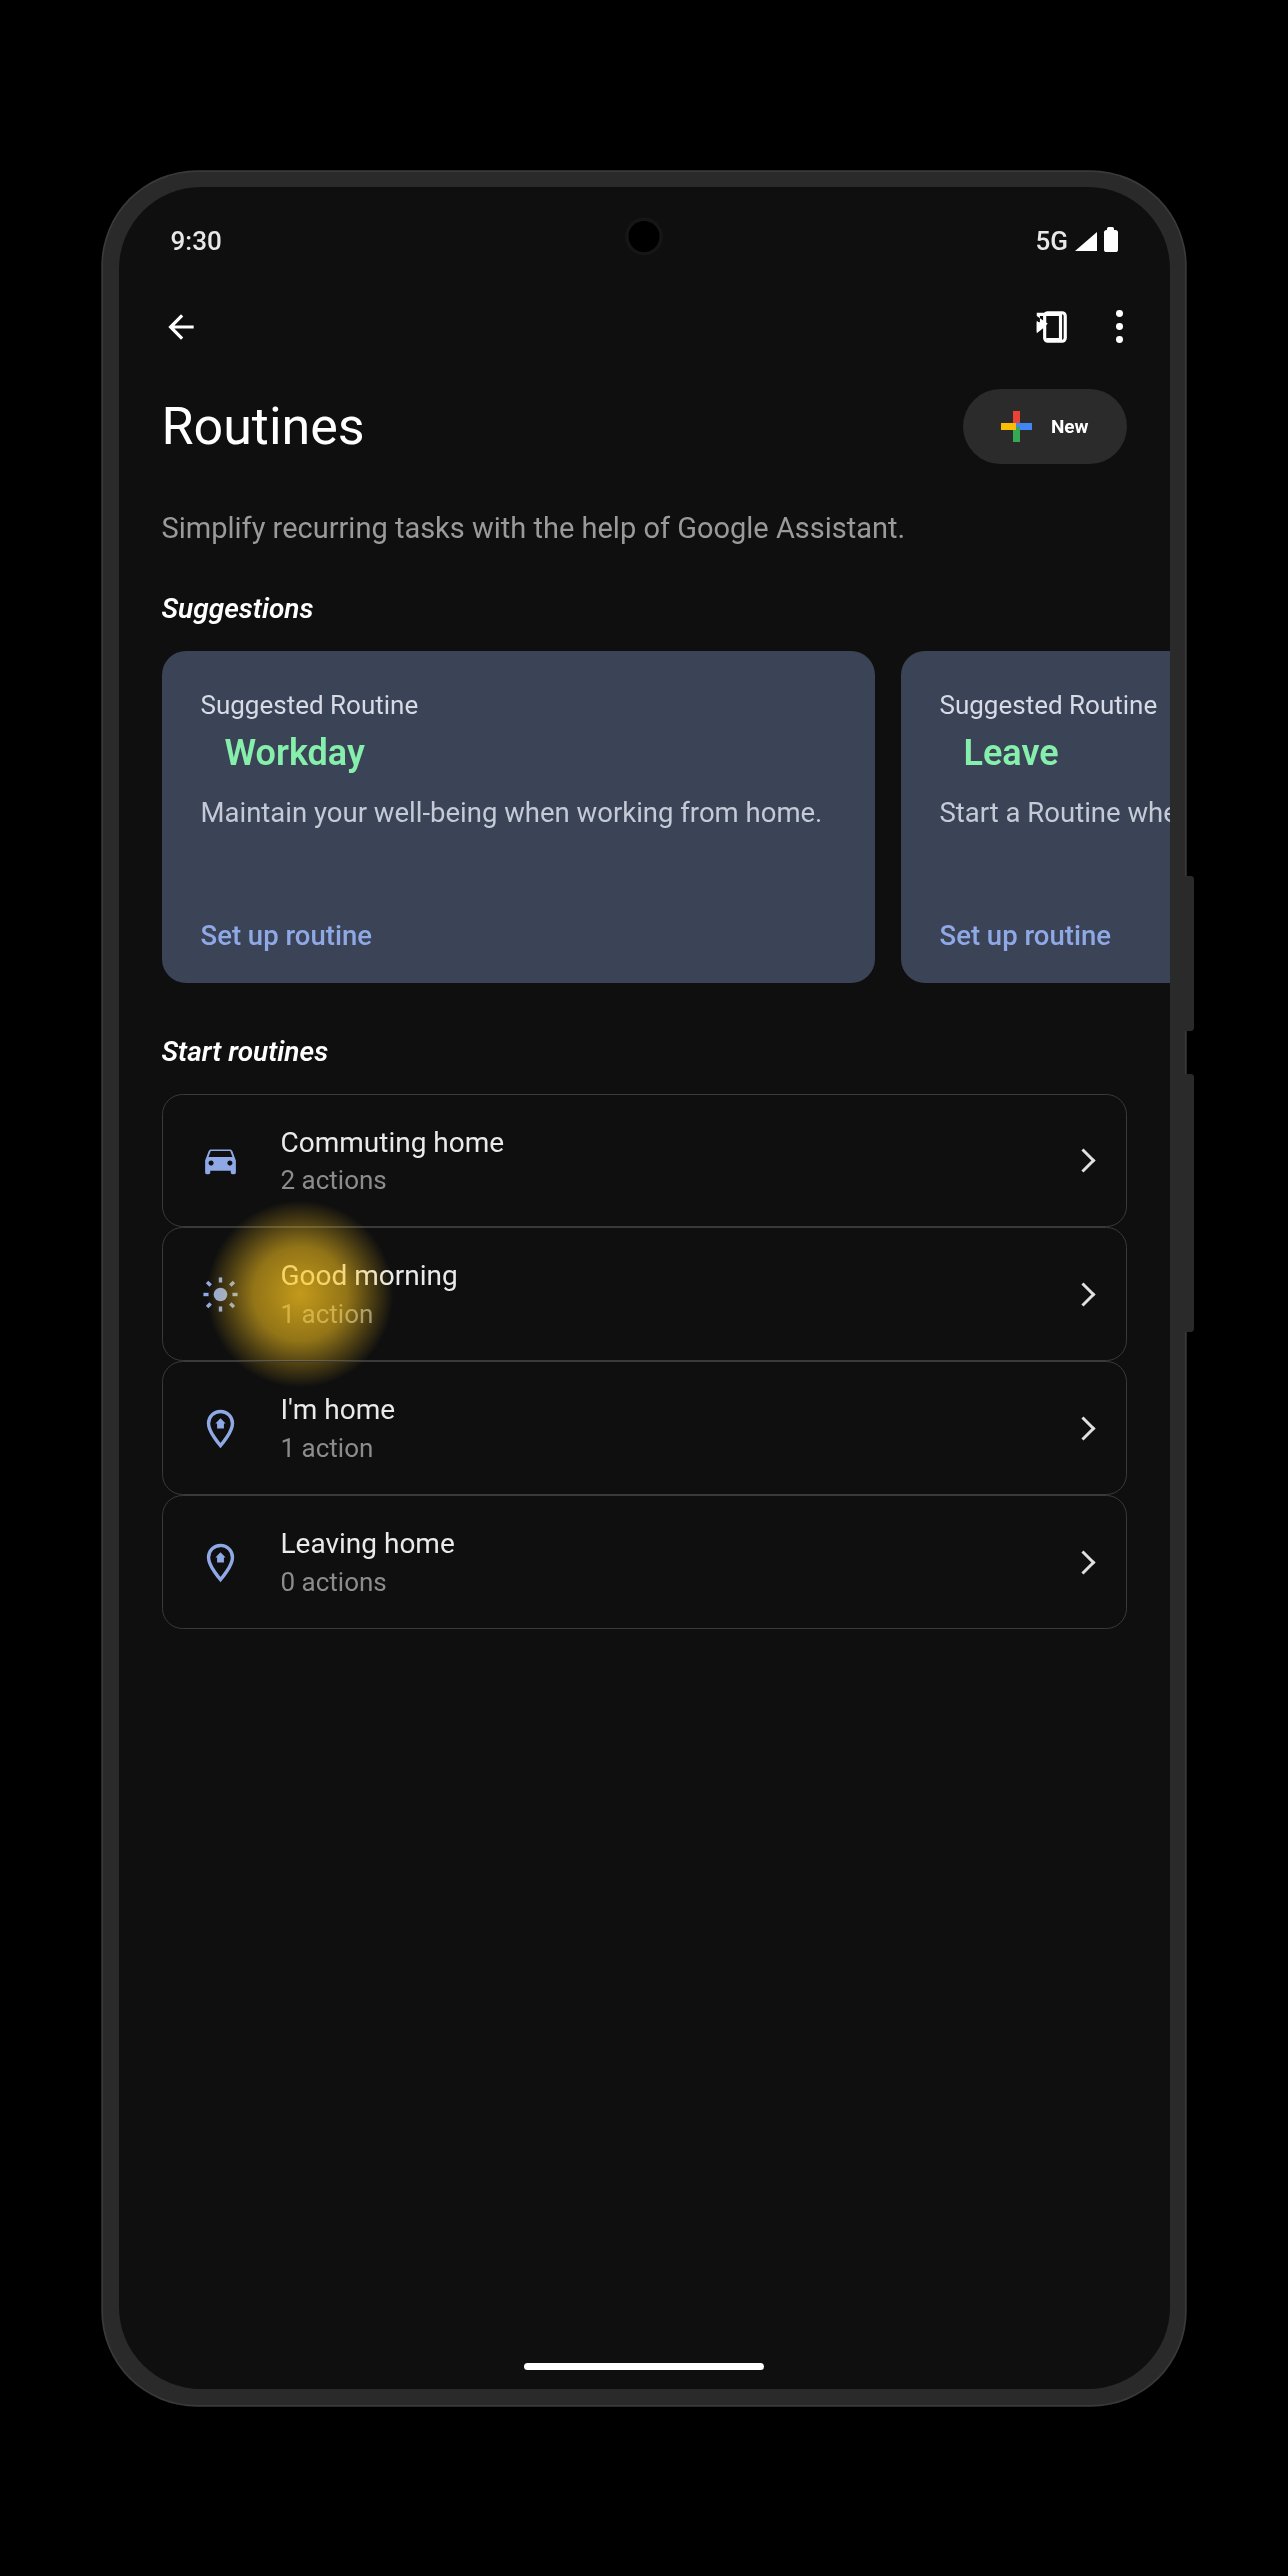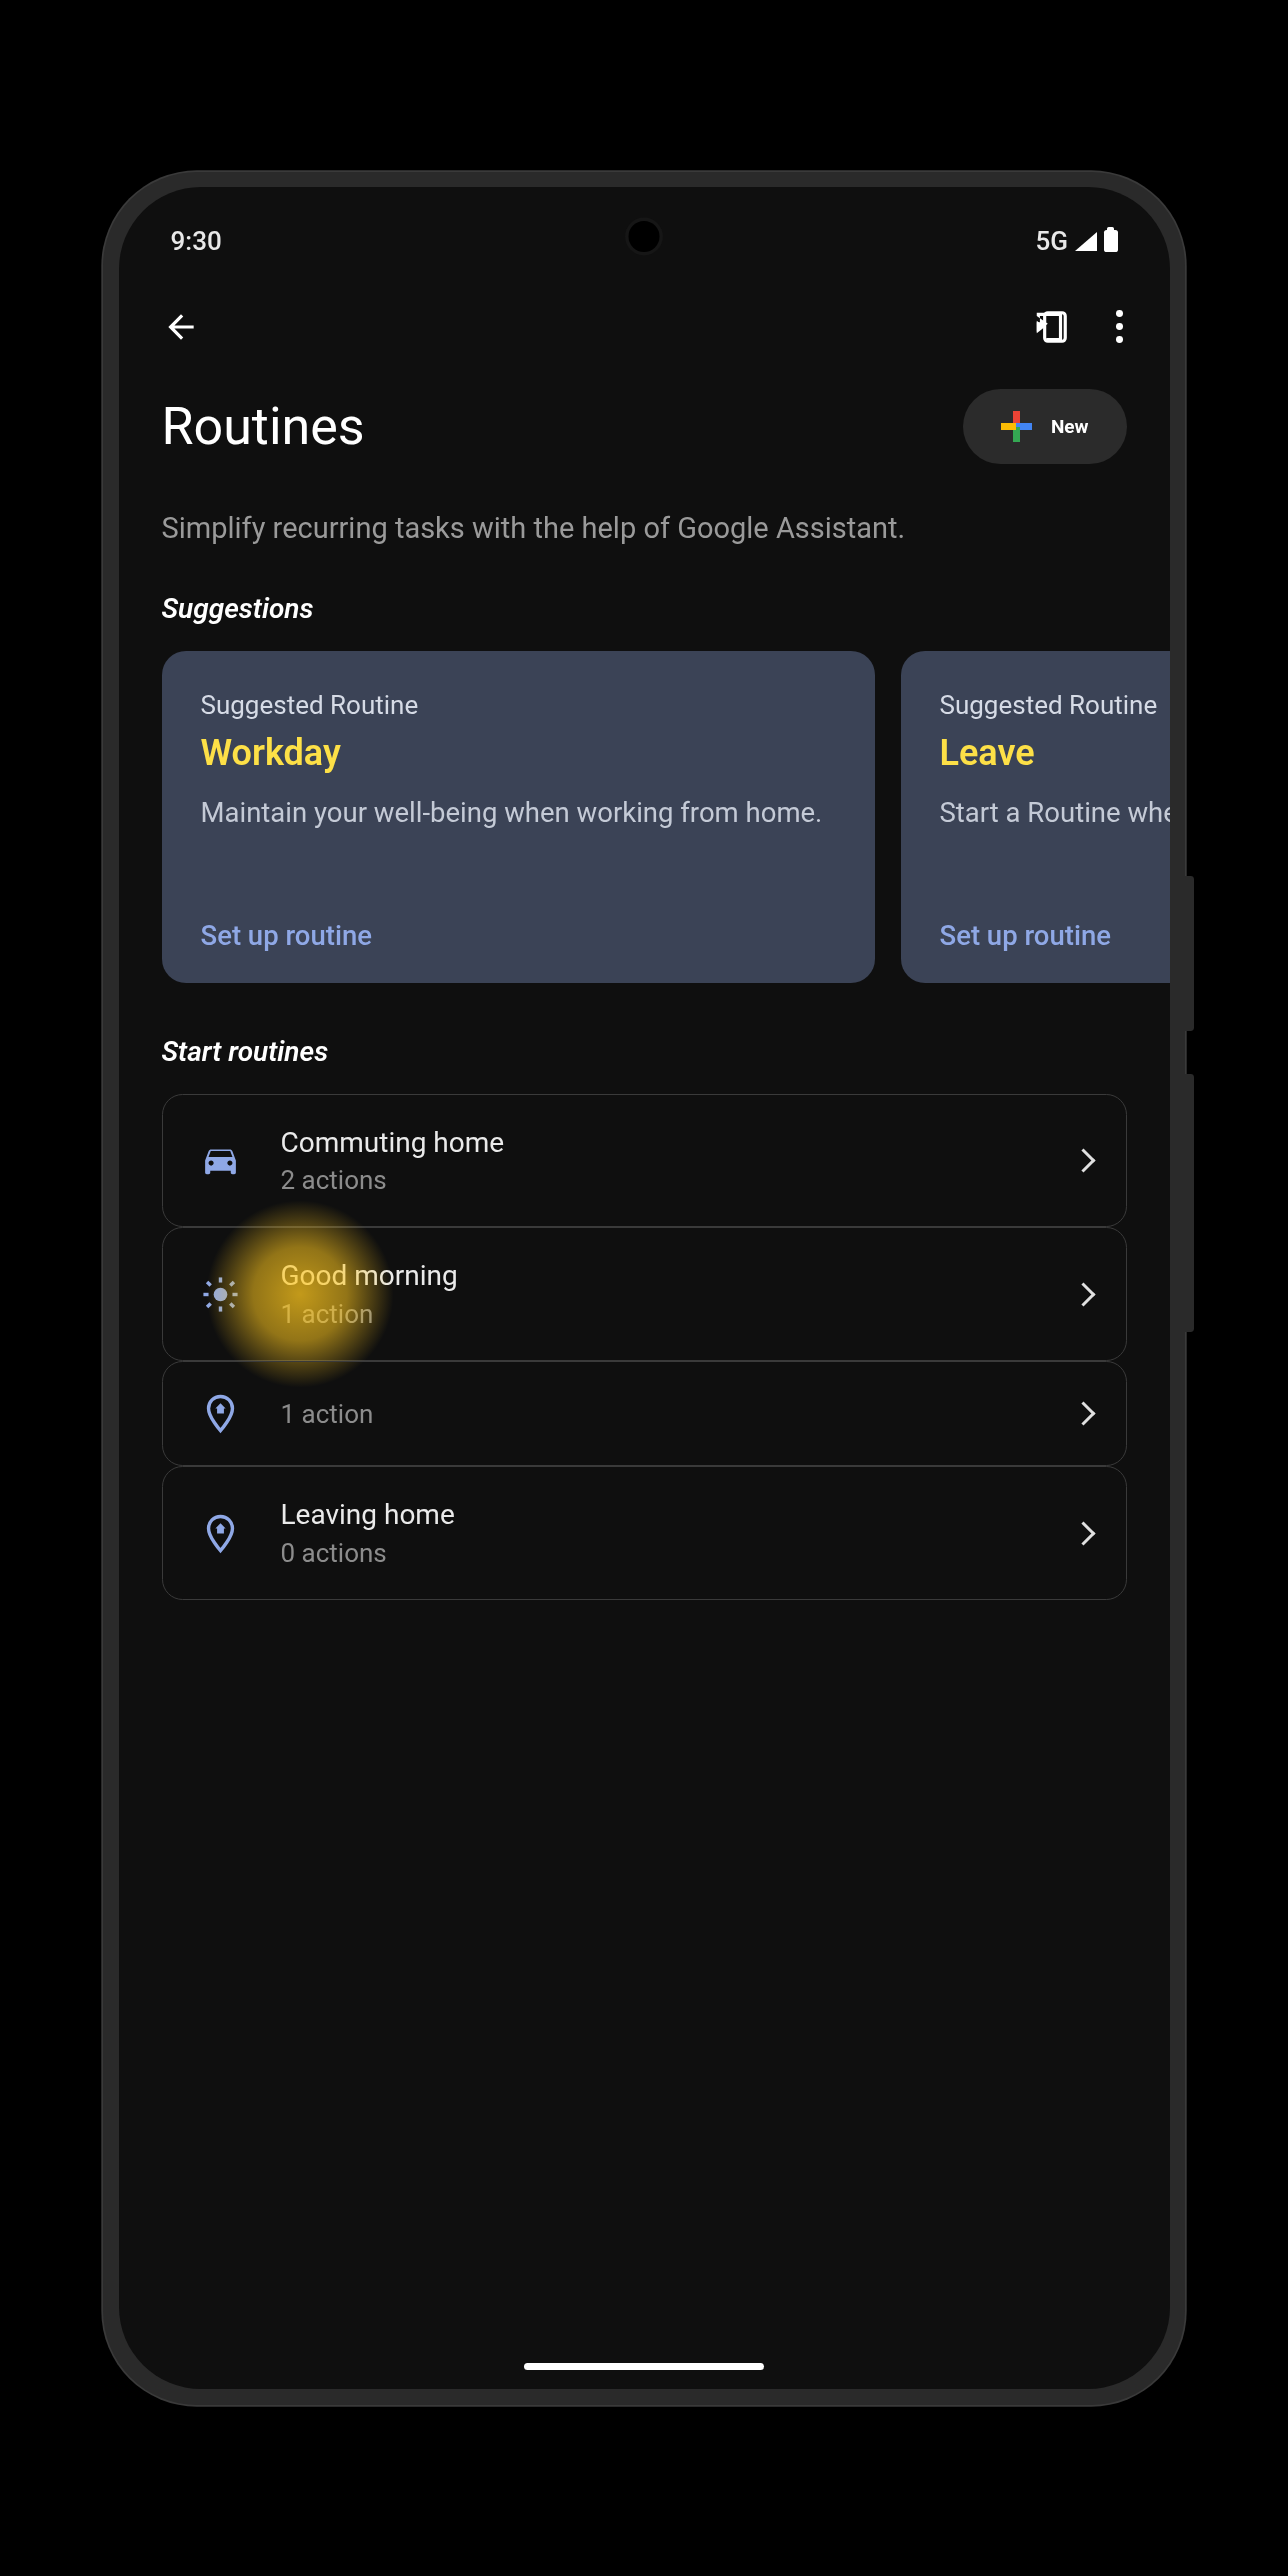"Workday" .sugg-title { color: #fde047 -> #86efac; margin-left: none -> 24px }
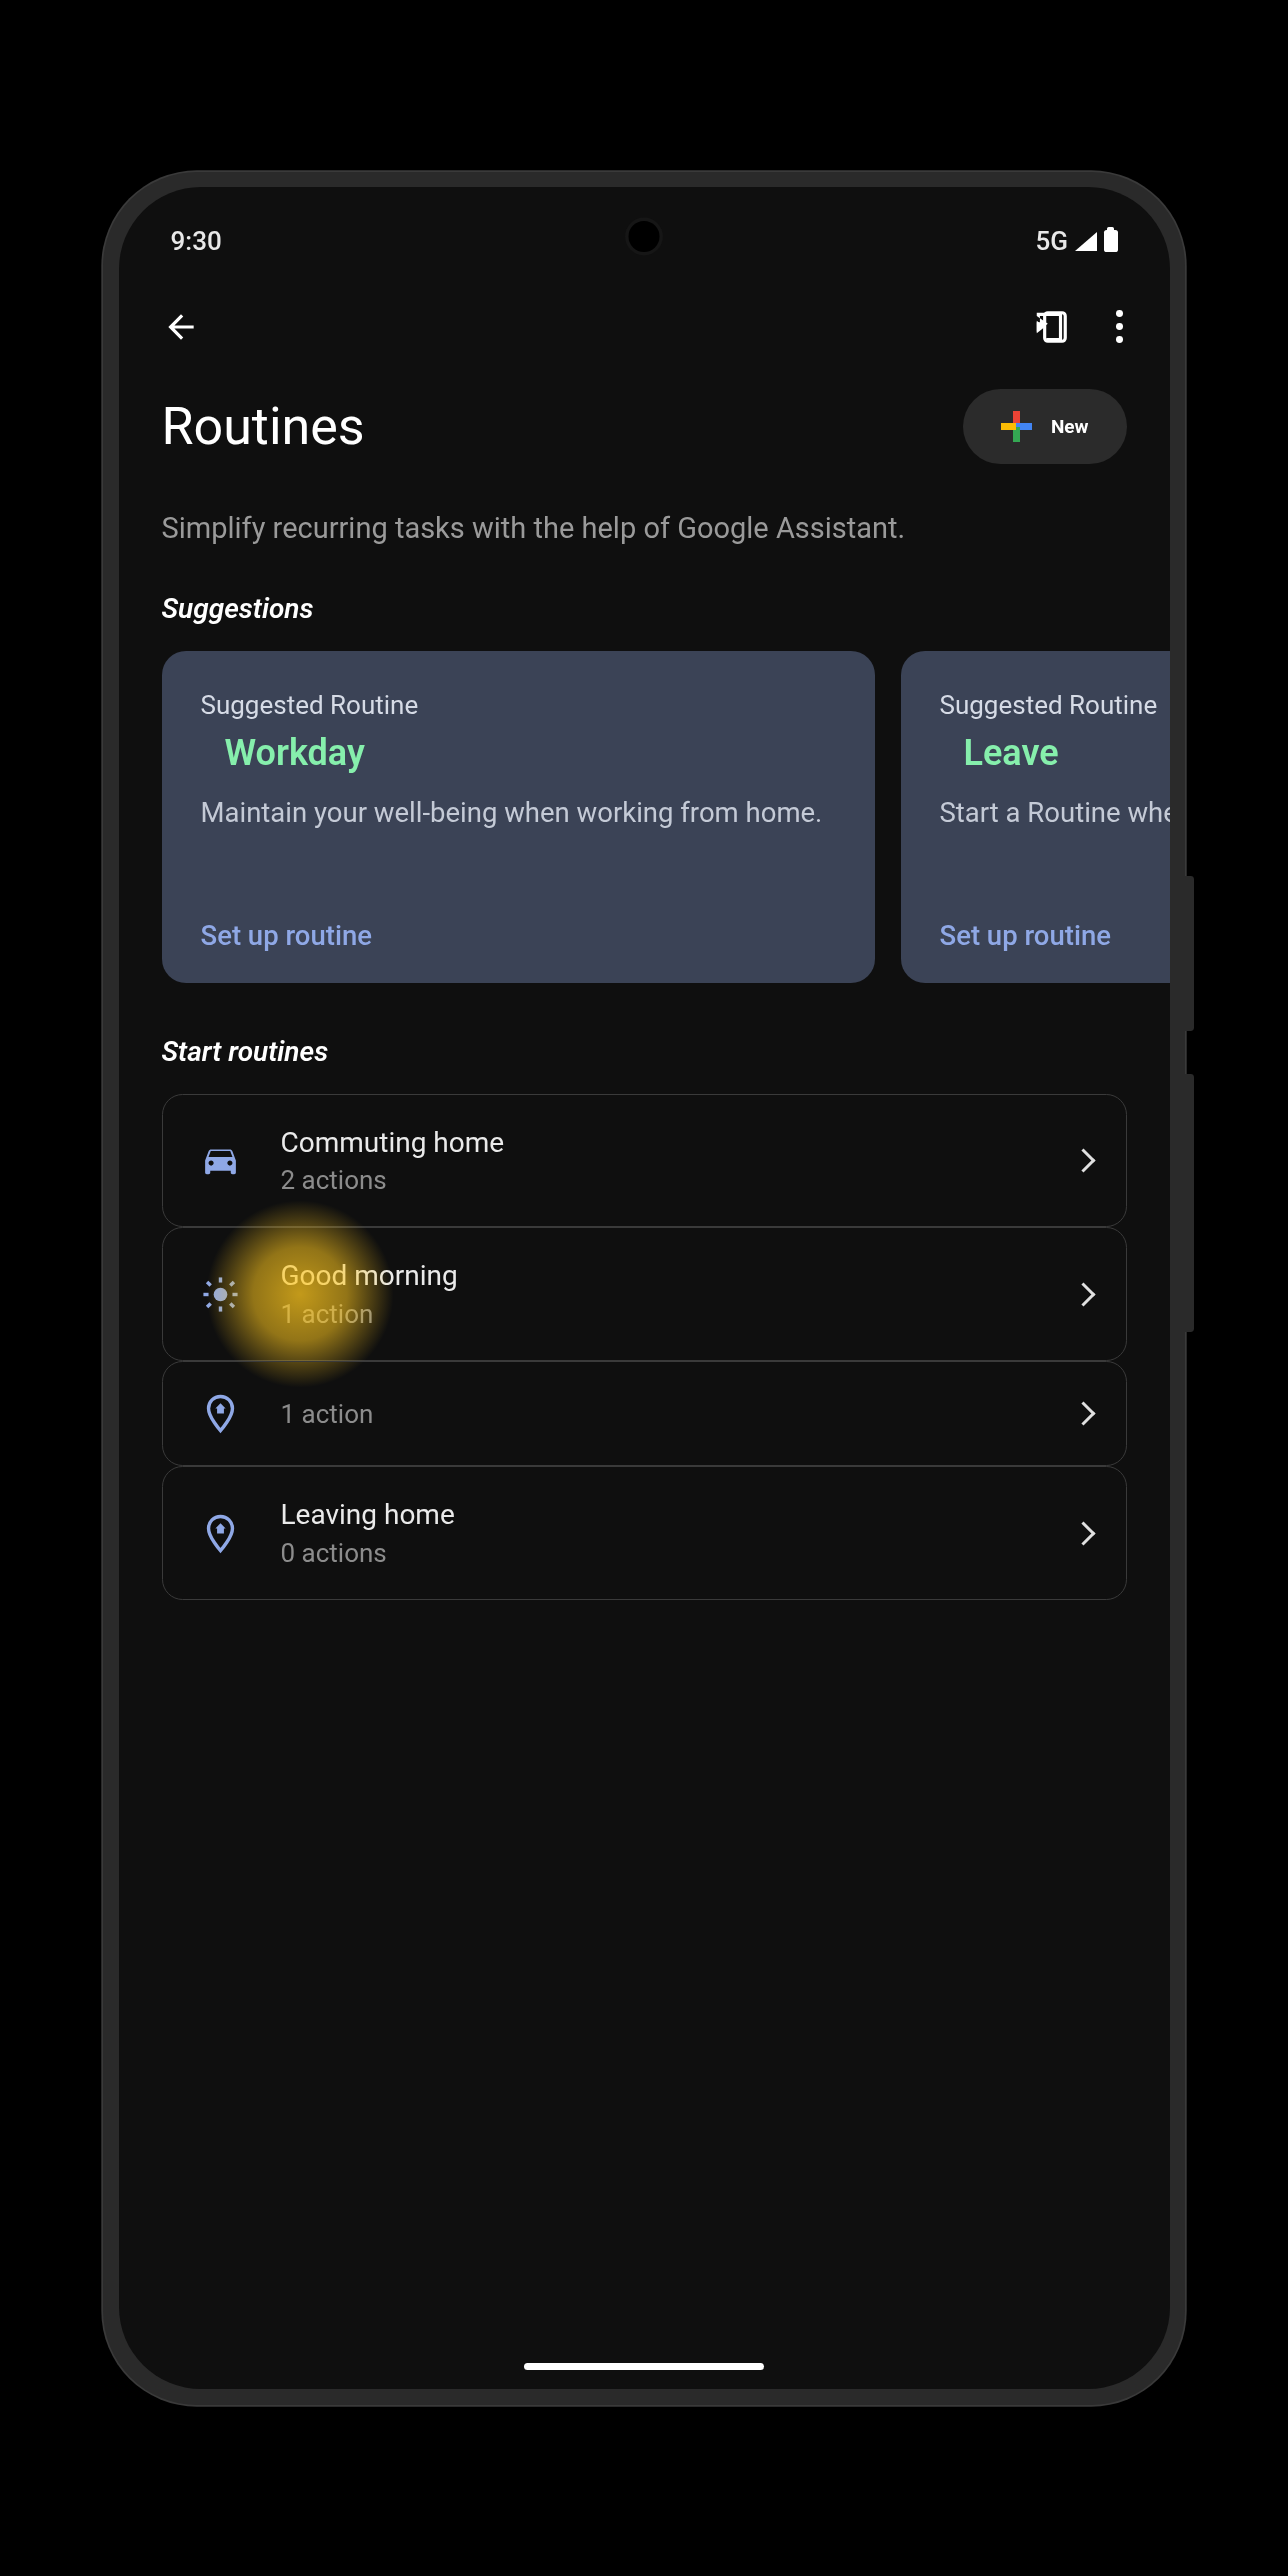"I'm home" div.routine-title { html: none -> <div>I'm home</div> }
